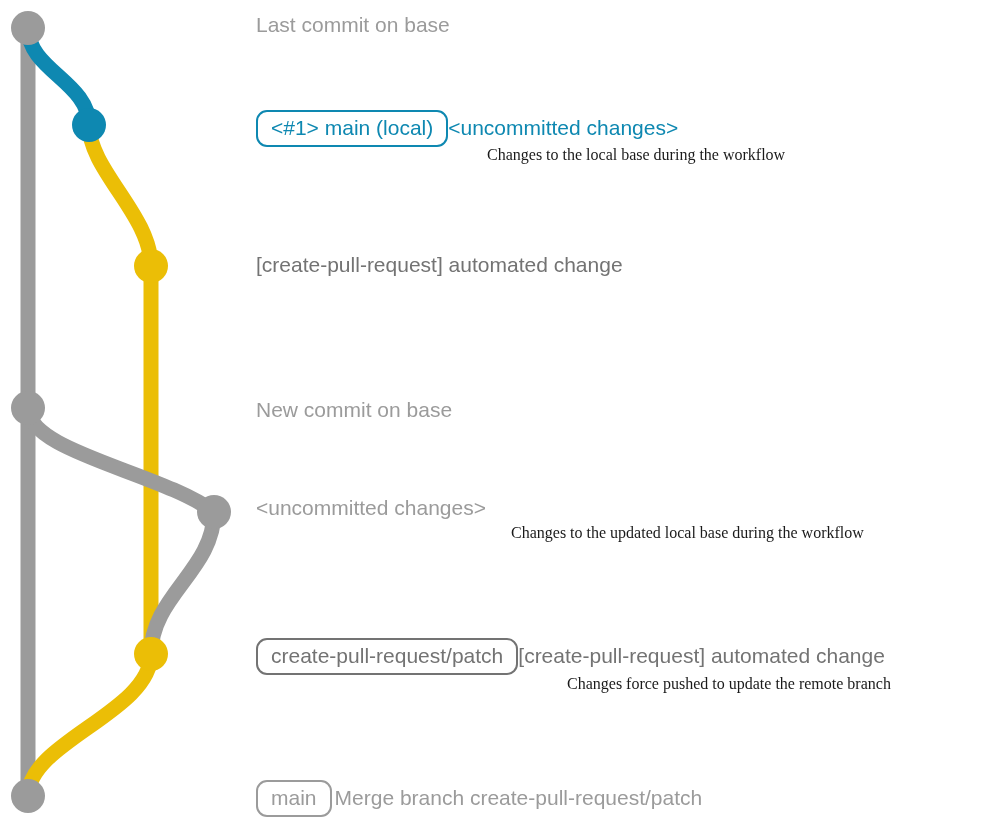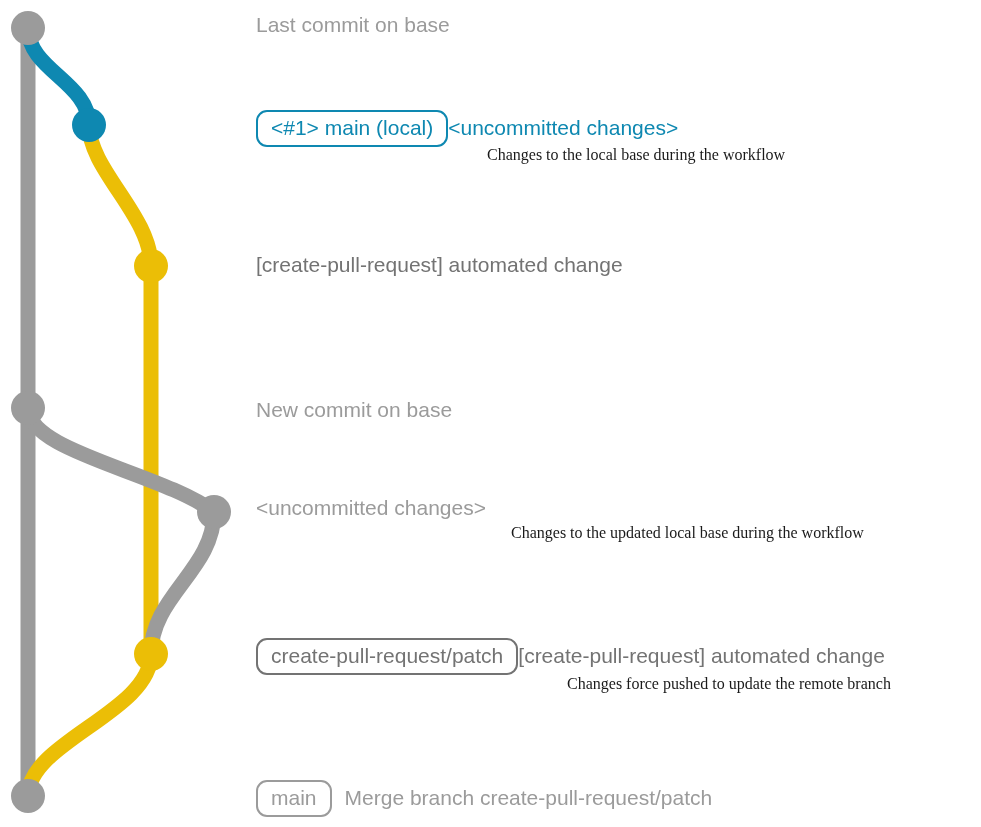"Merge branch create-pull-request/patch" .gap-sm { margin-left: 13px -> 3px }
